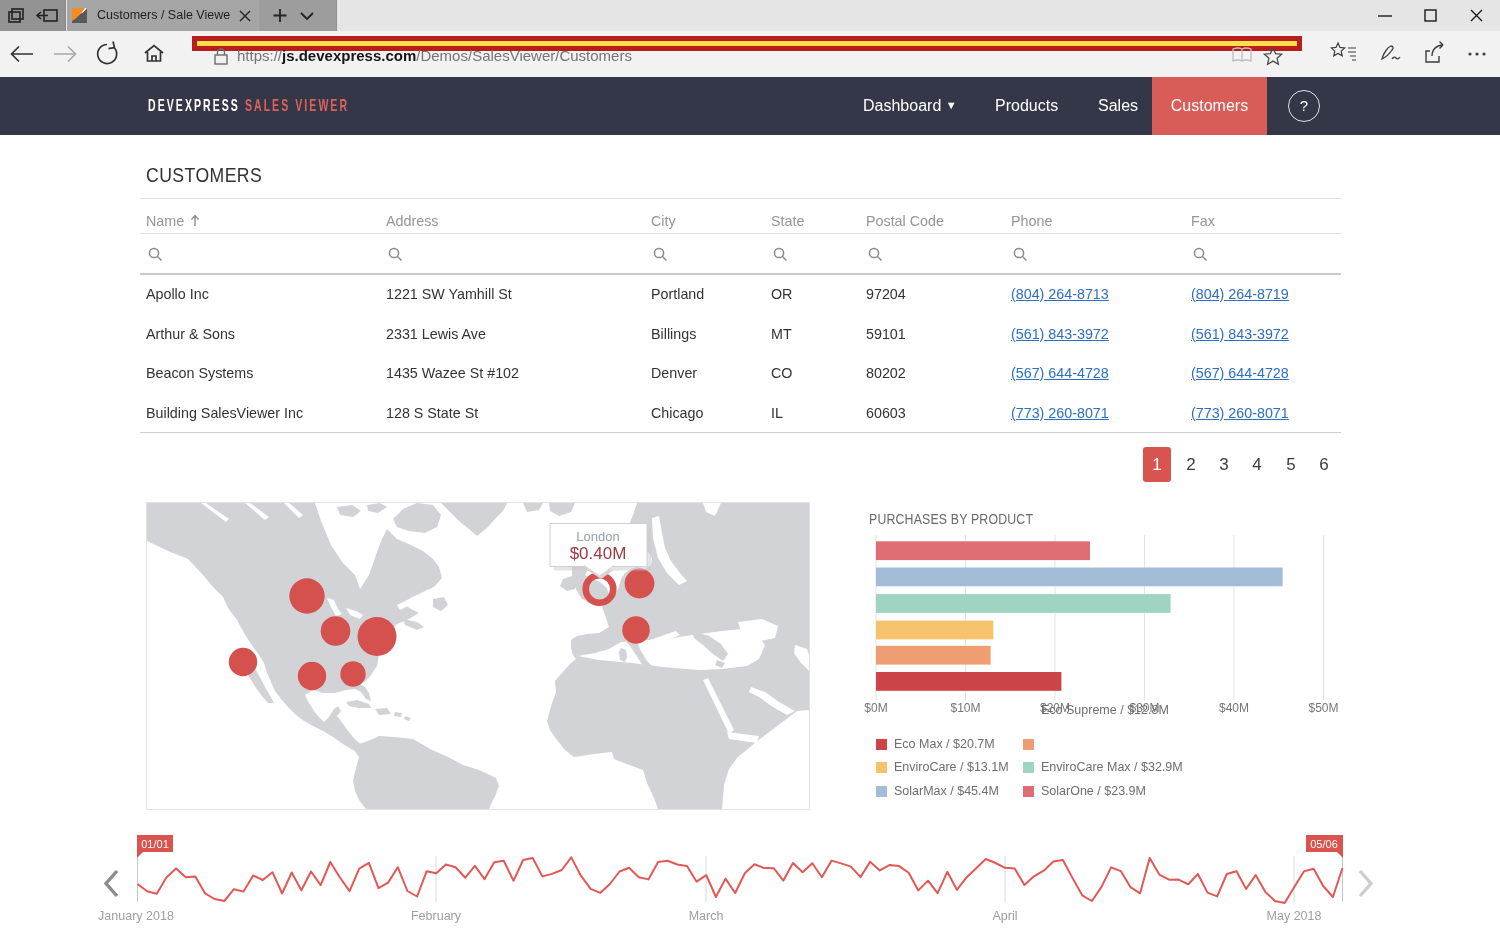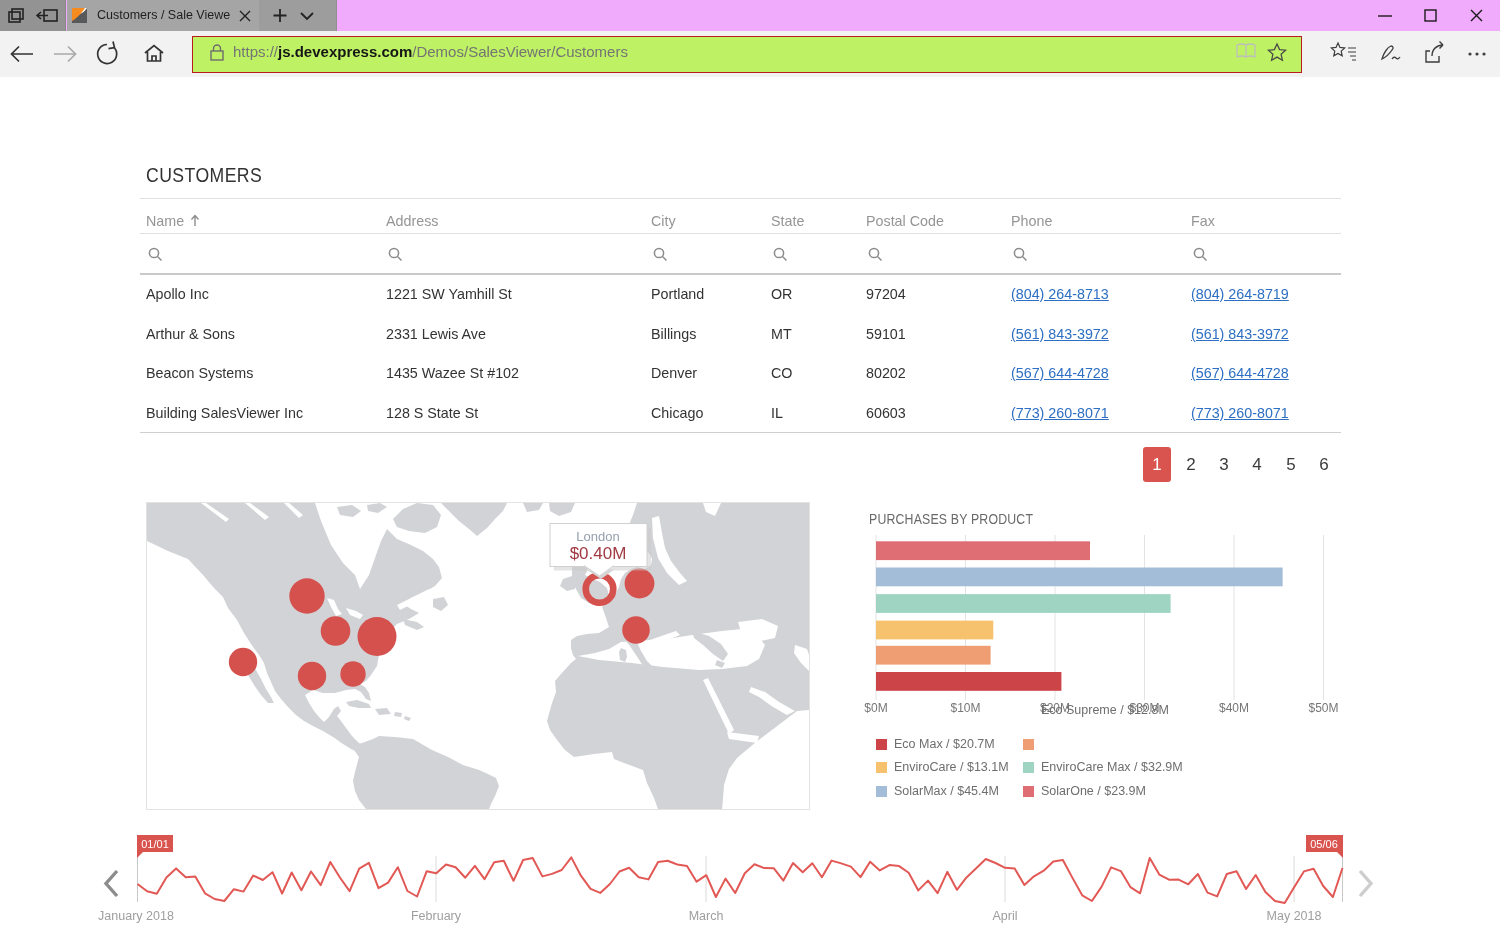"Customers / Sale Viewe" #tabstrip { background: #f0abfc -> #e5e5e5 }
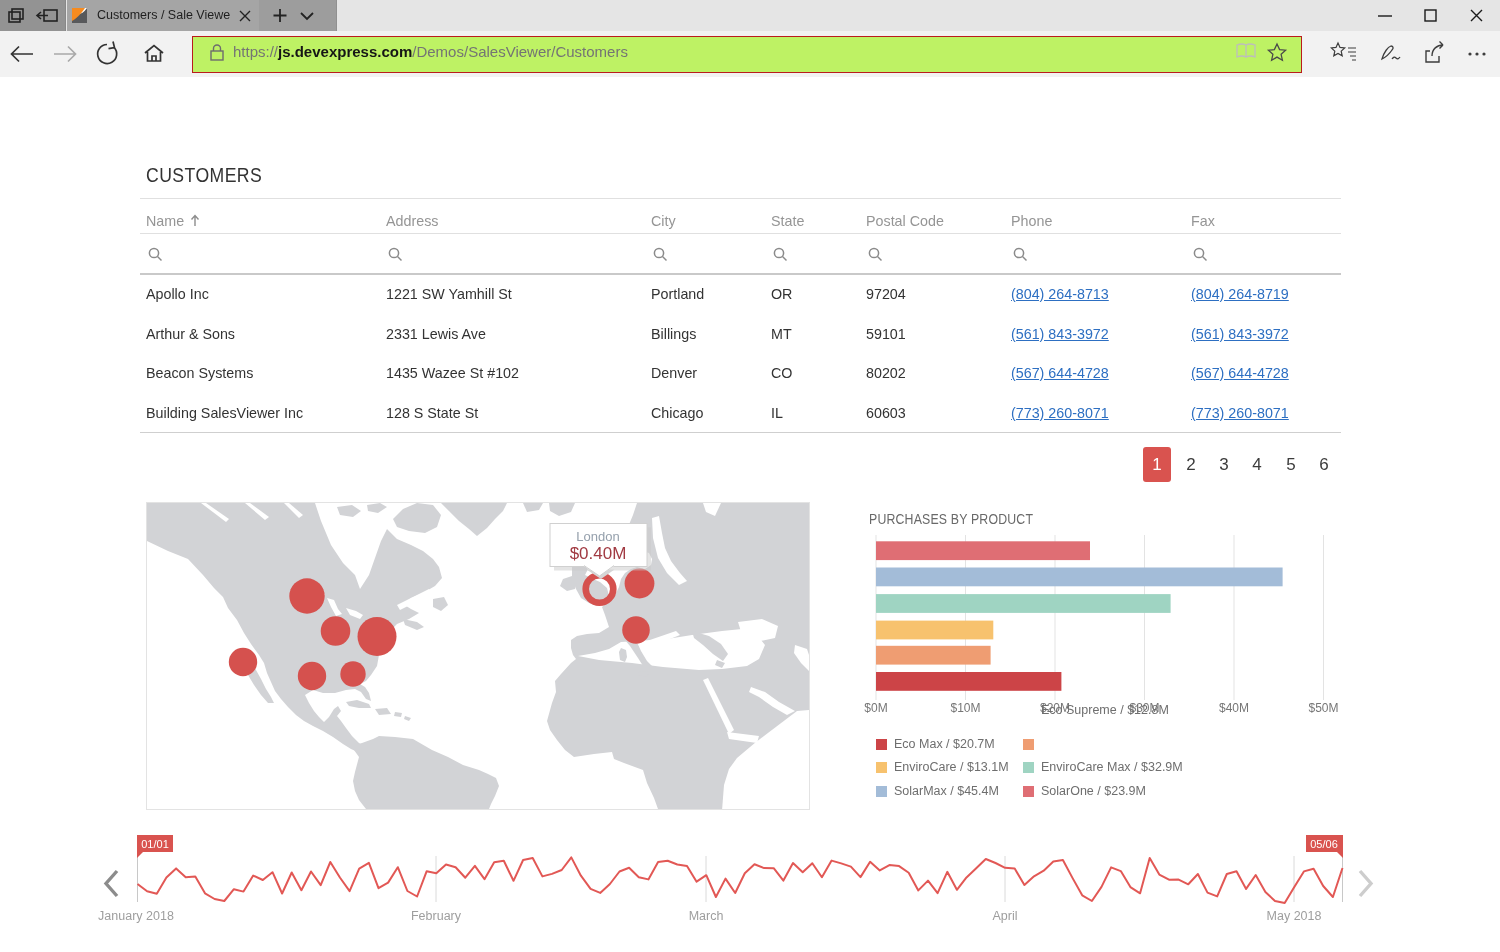"https://js.devexpress.com/Demos/SalesVie" #urlbox { background: #bef264 -> #fde047; border: 1px solid #b91c1c -> 5px solid #b91c1c; height: 37px -> 15px }
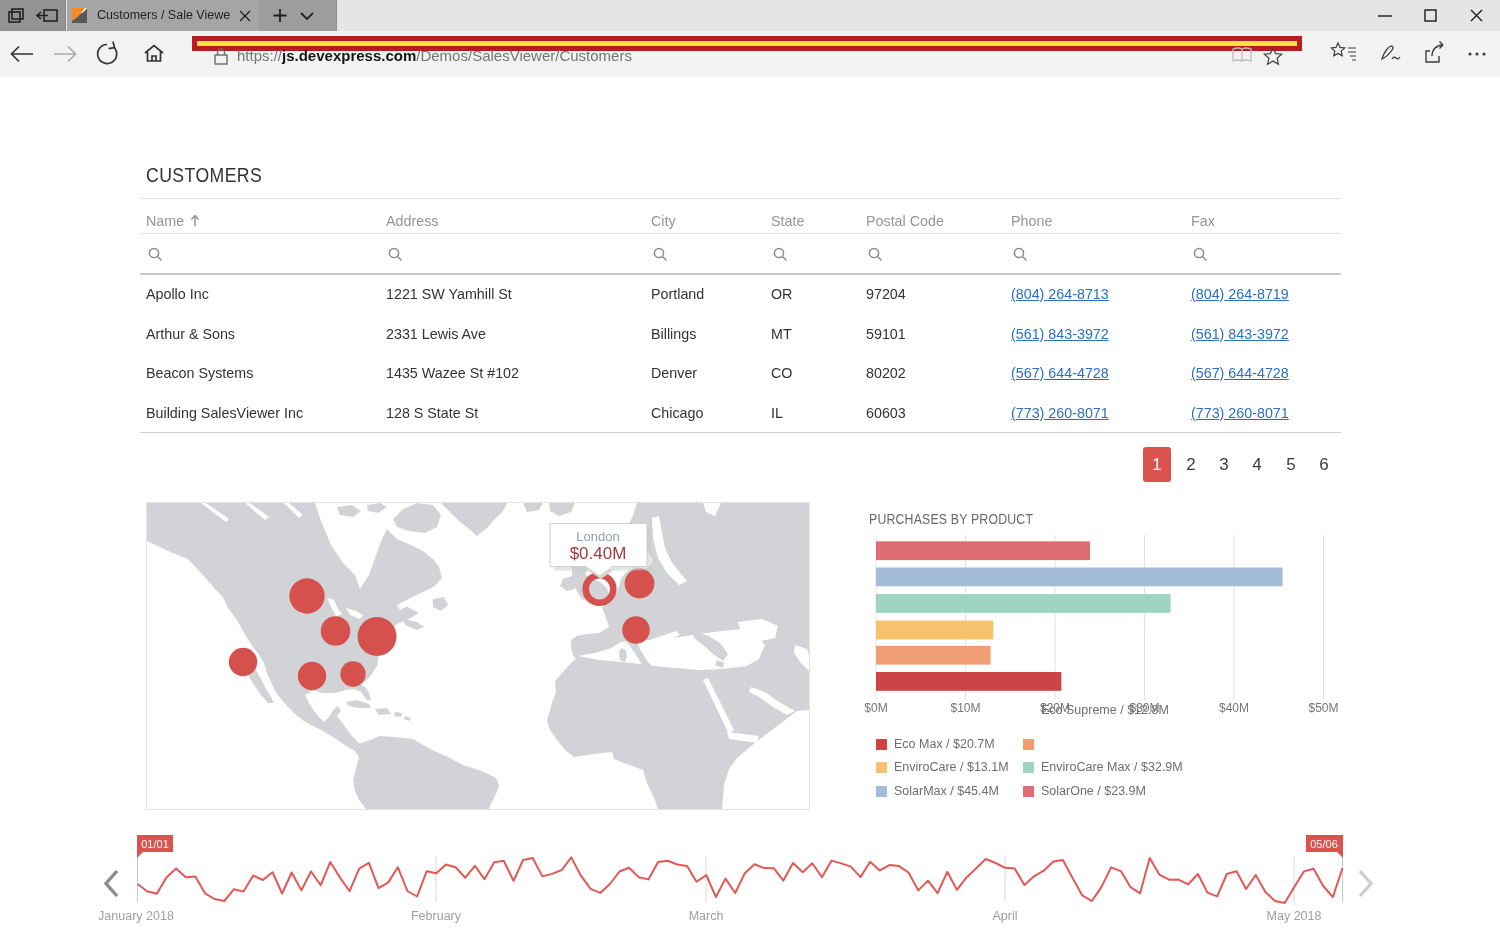"DEVEXPRESS SALES VIEWER" div { html: none -> <div> <div>DEVEXPRESS <span>SALES VIEWER</span></div> <div>Dashboard <span>▼</span></div> <div>Products</div> <div>Sales</div> <div>Customers</div> <div>?</div> </div> }
